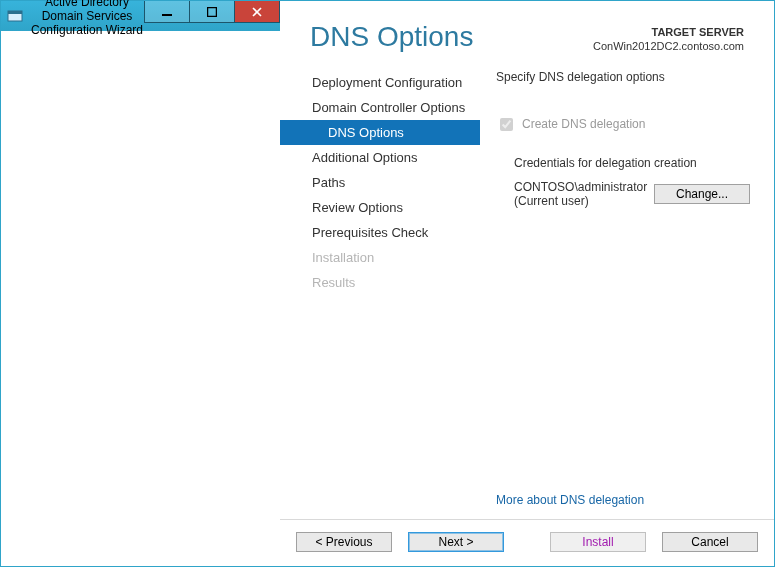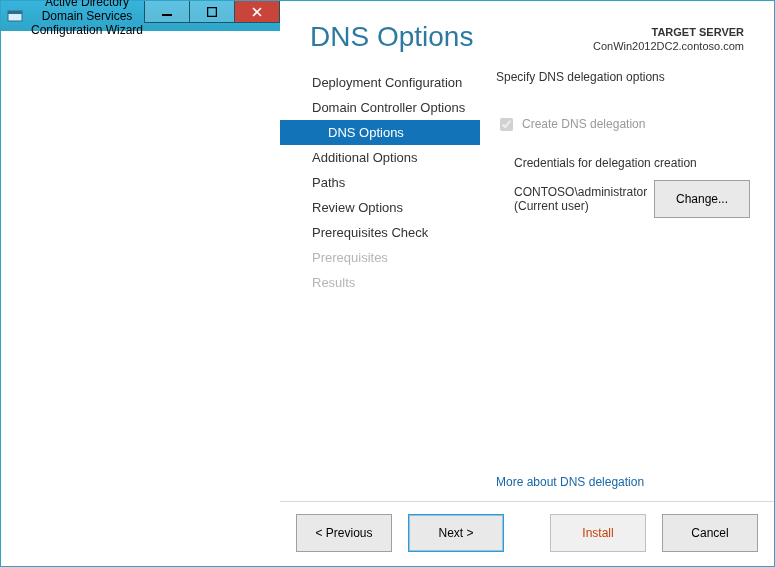"Change..." button.std { height: 38px -> 20px }
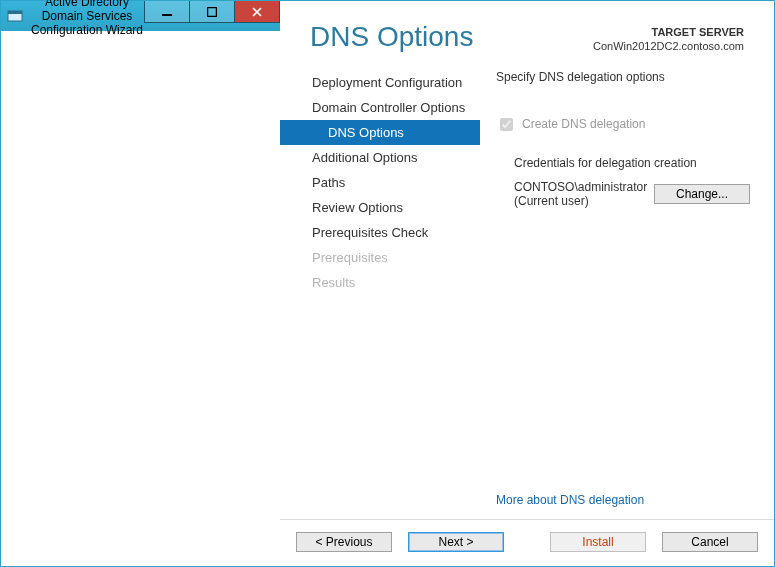"Prerequisites" div.item { text: Prerequisites -> Installation }
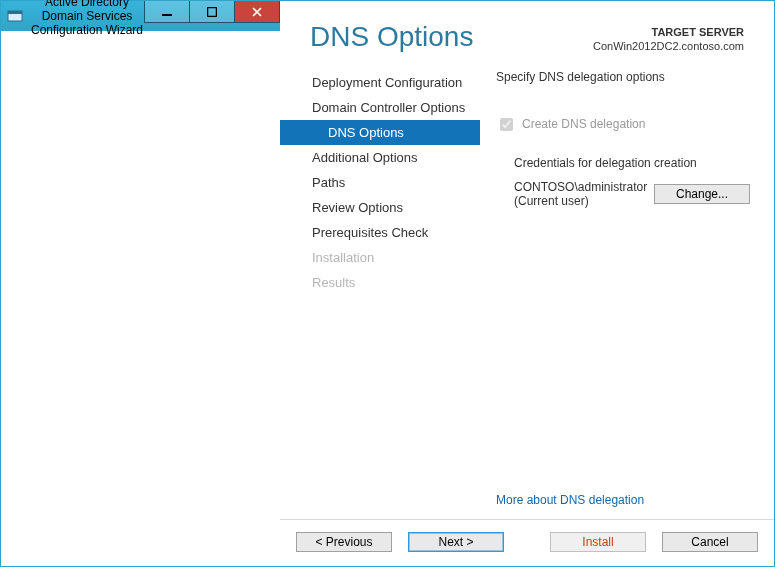"Install" button.std:disabled { color: #c2410c -> #a21caf }
